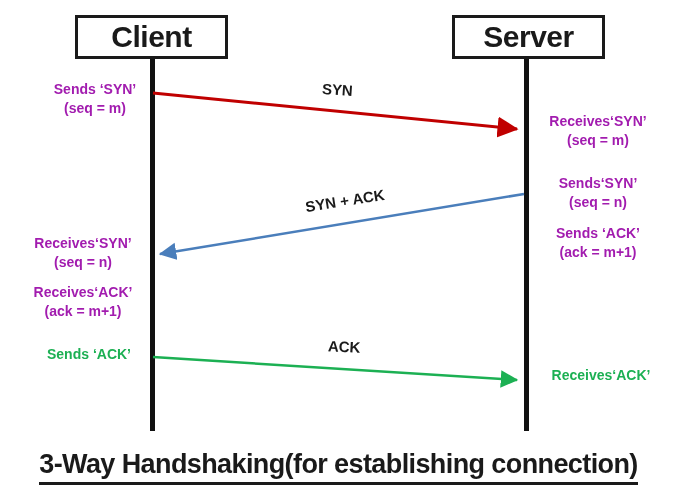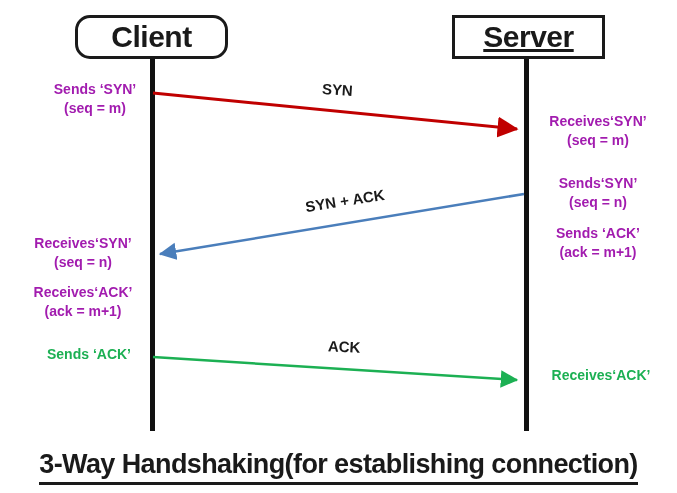"Client" .actor-box.client { border-radius: 15px -> none }
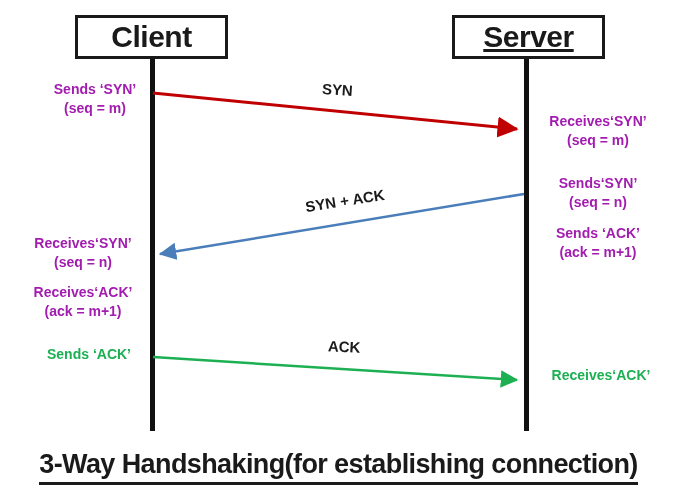"Server" .actor-box.server { text-decoration: underline -> none }
